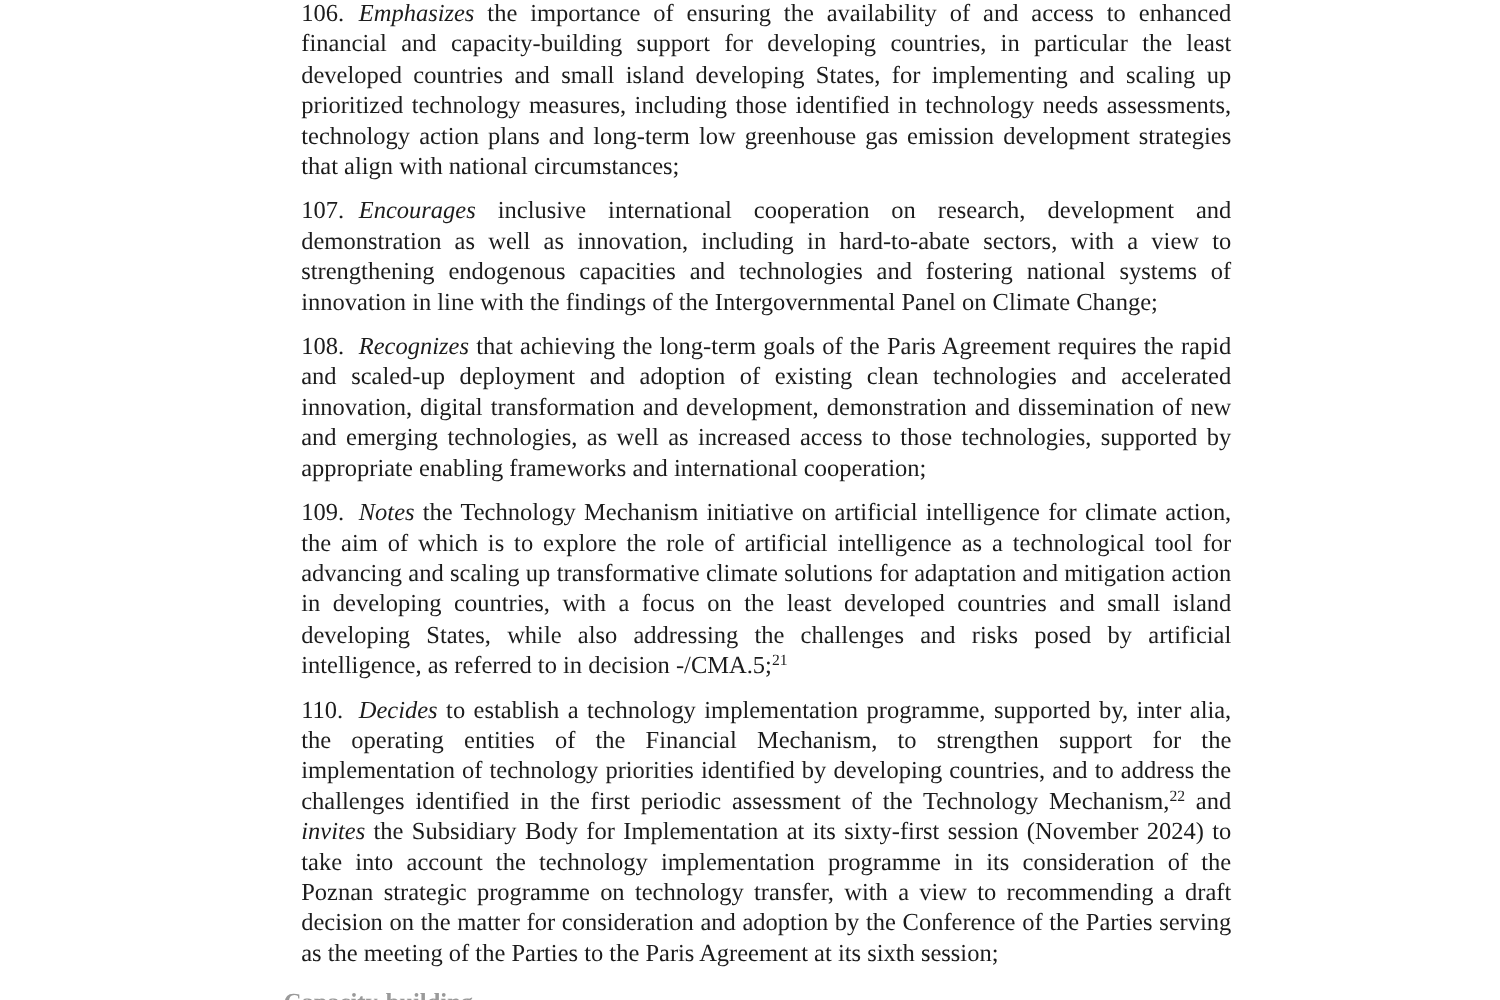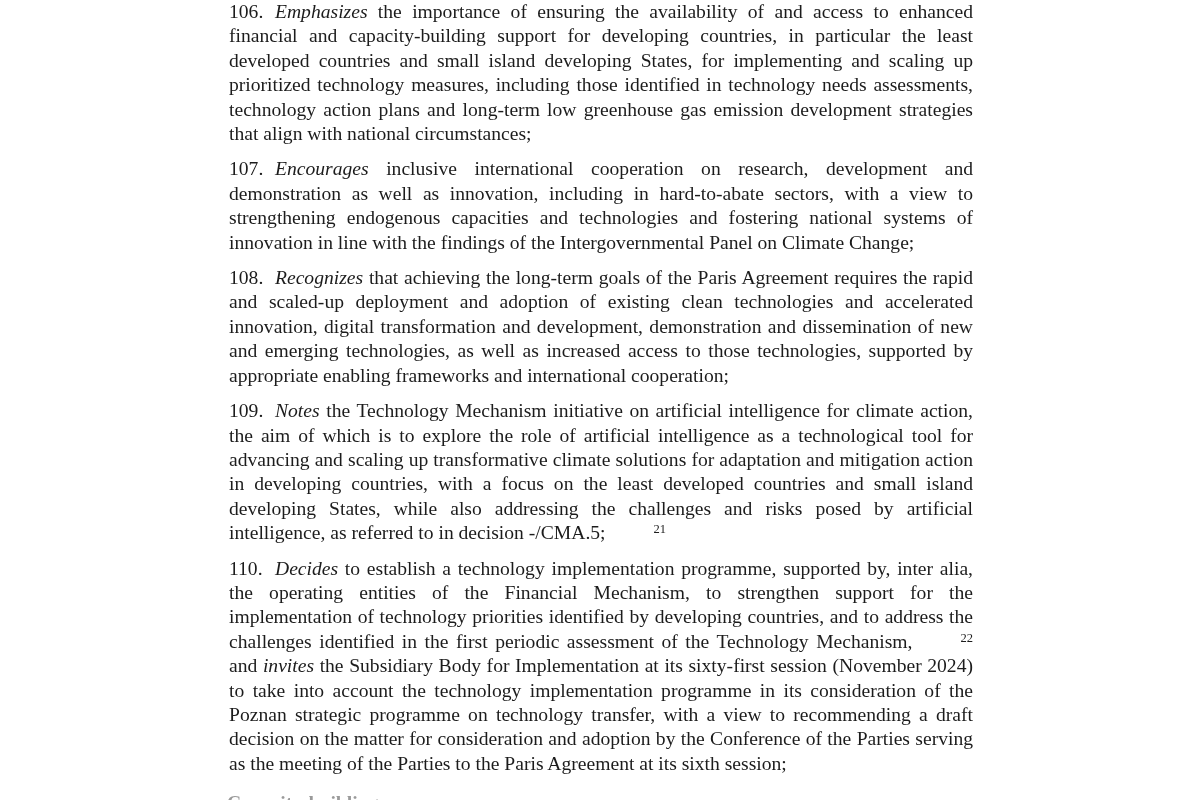"106. Emphasizes the importance of" .text-block { left: 229px -> 241px }
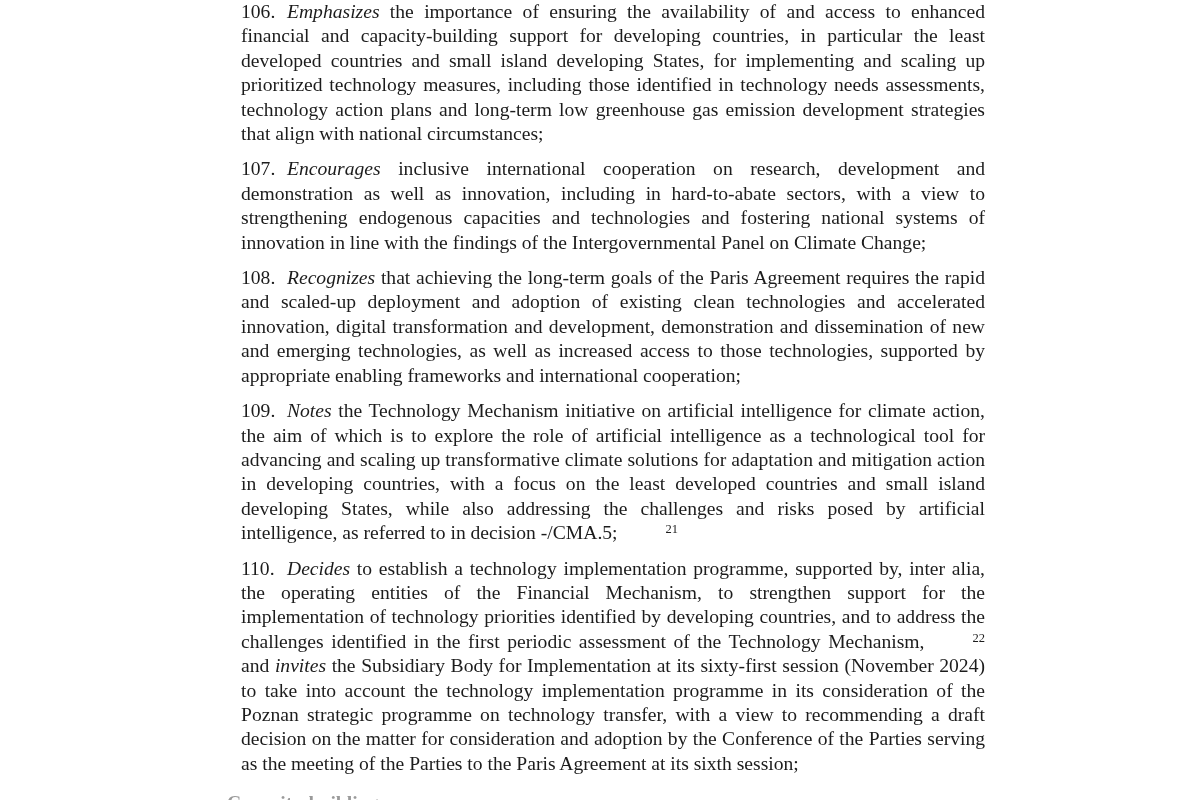"21" sup.fn { margin-left: 48px -> none }
